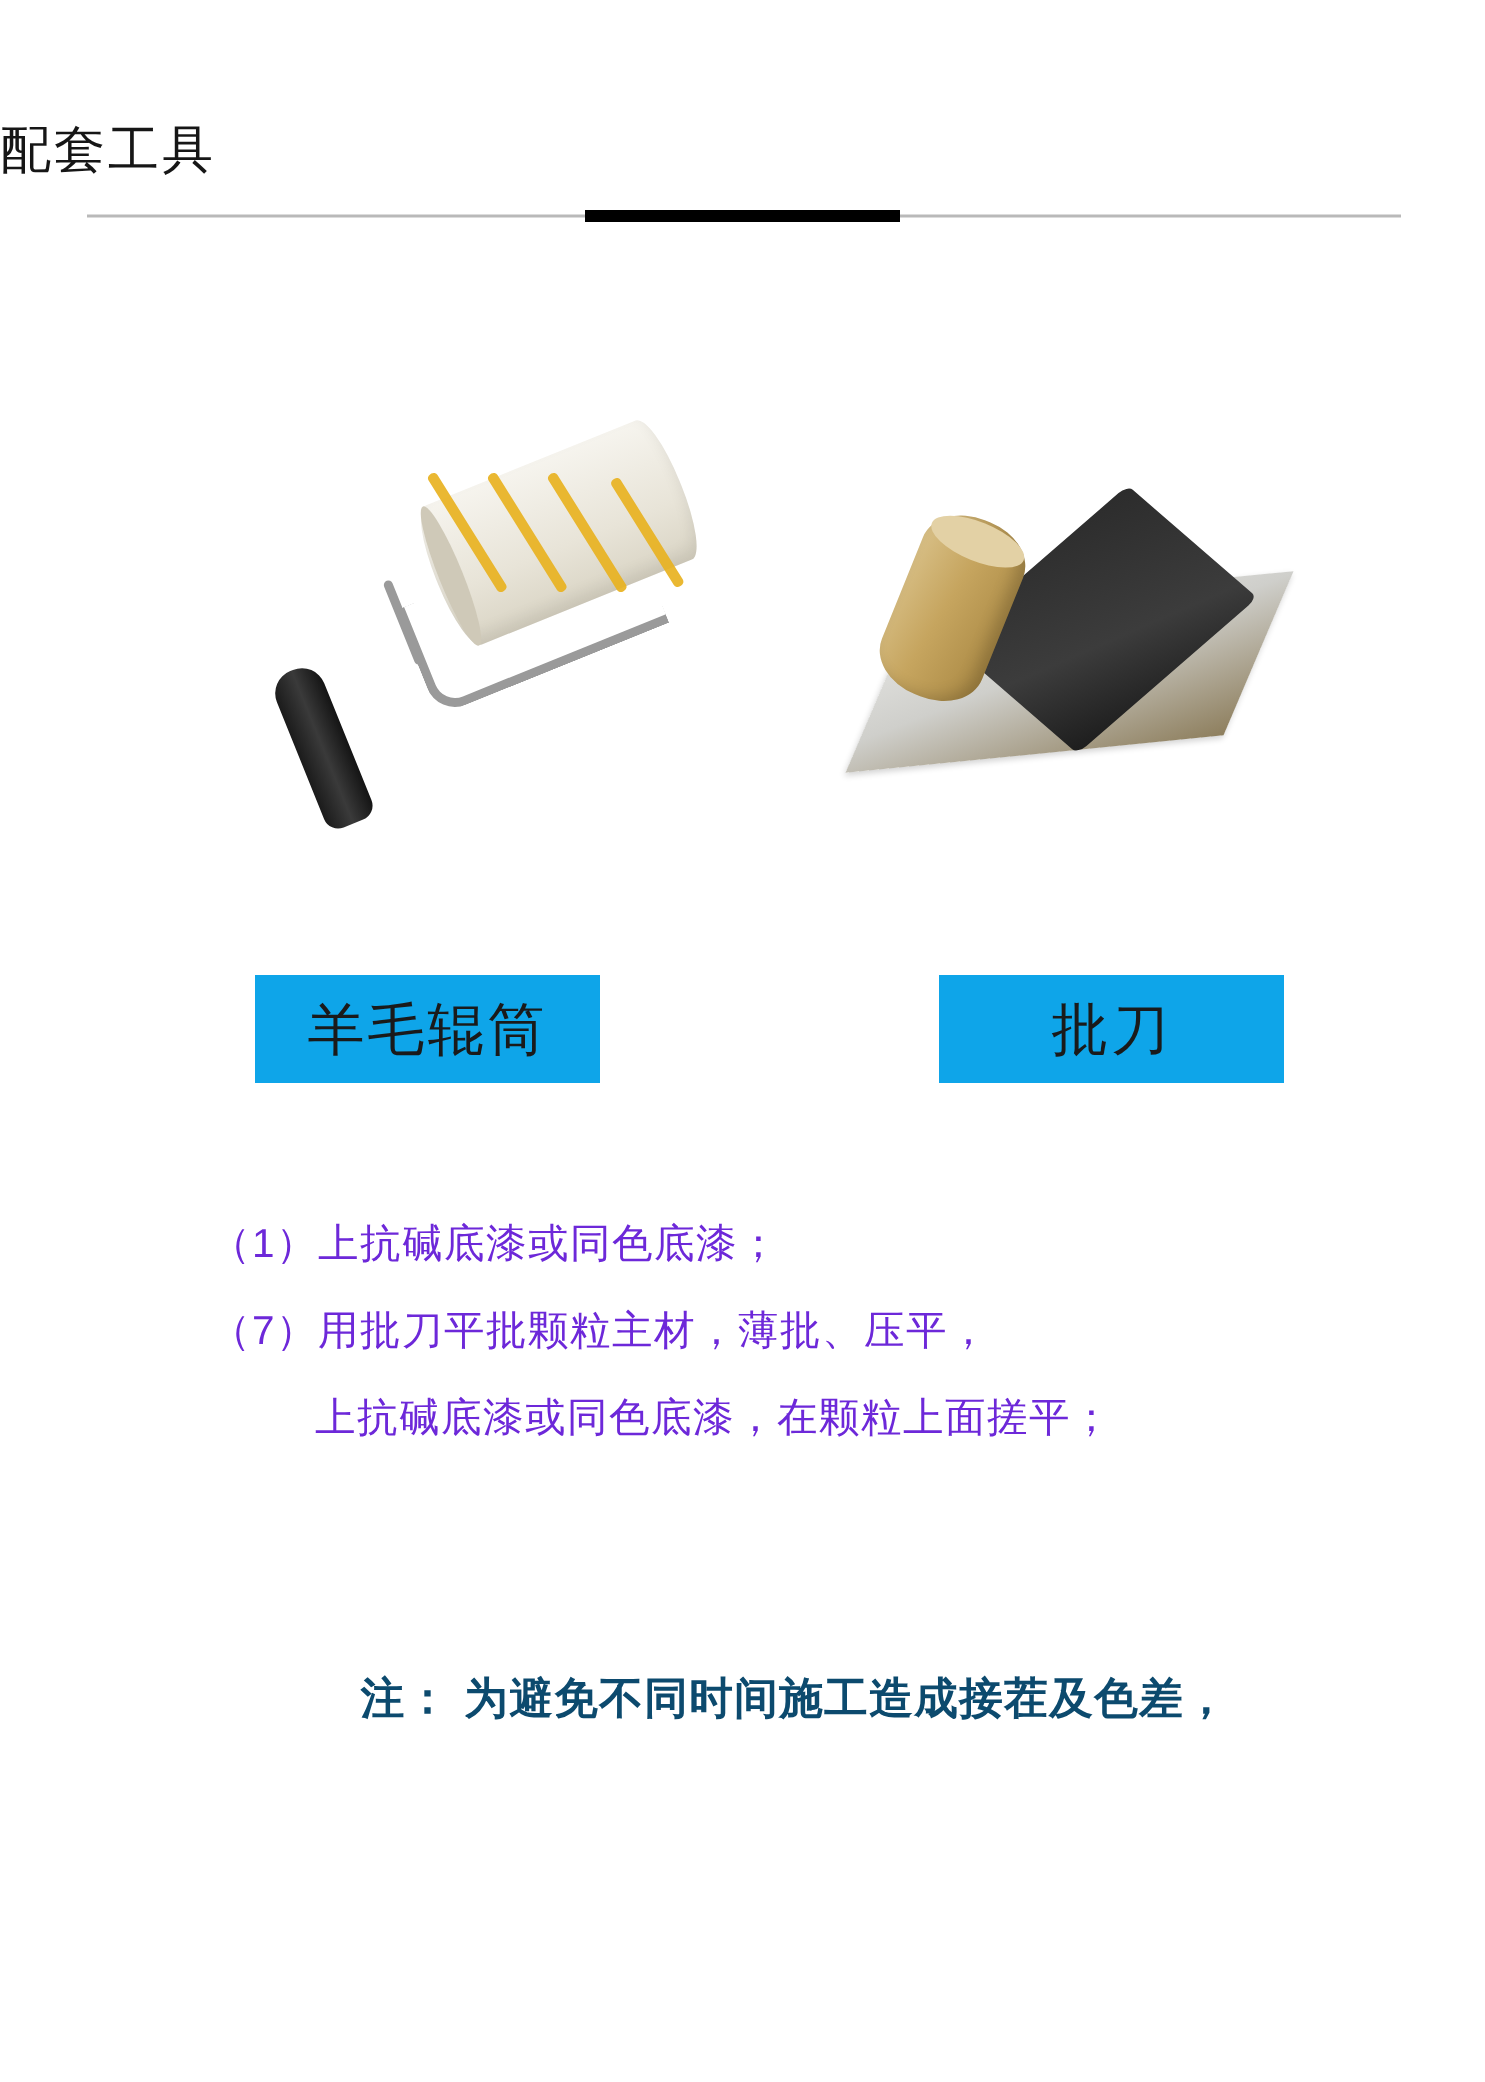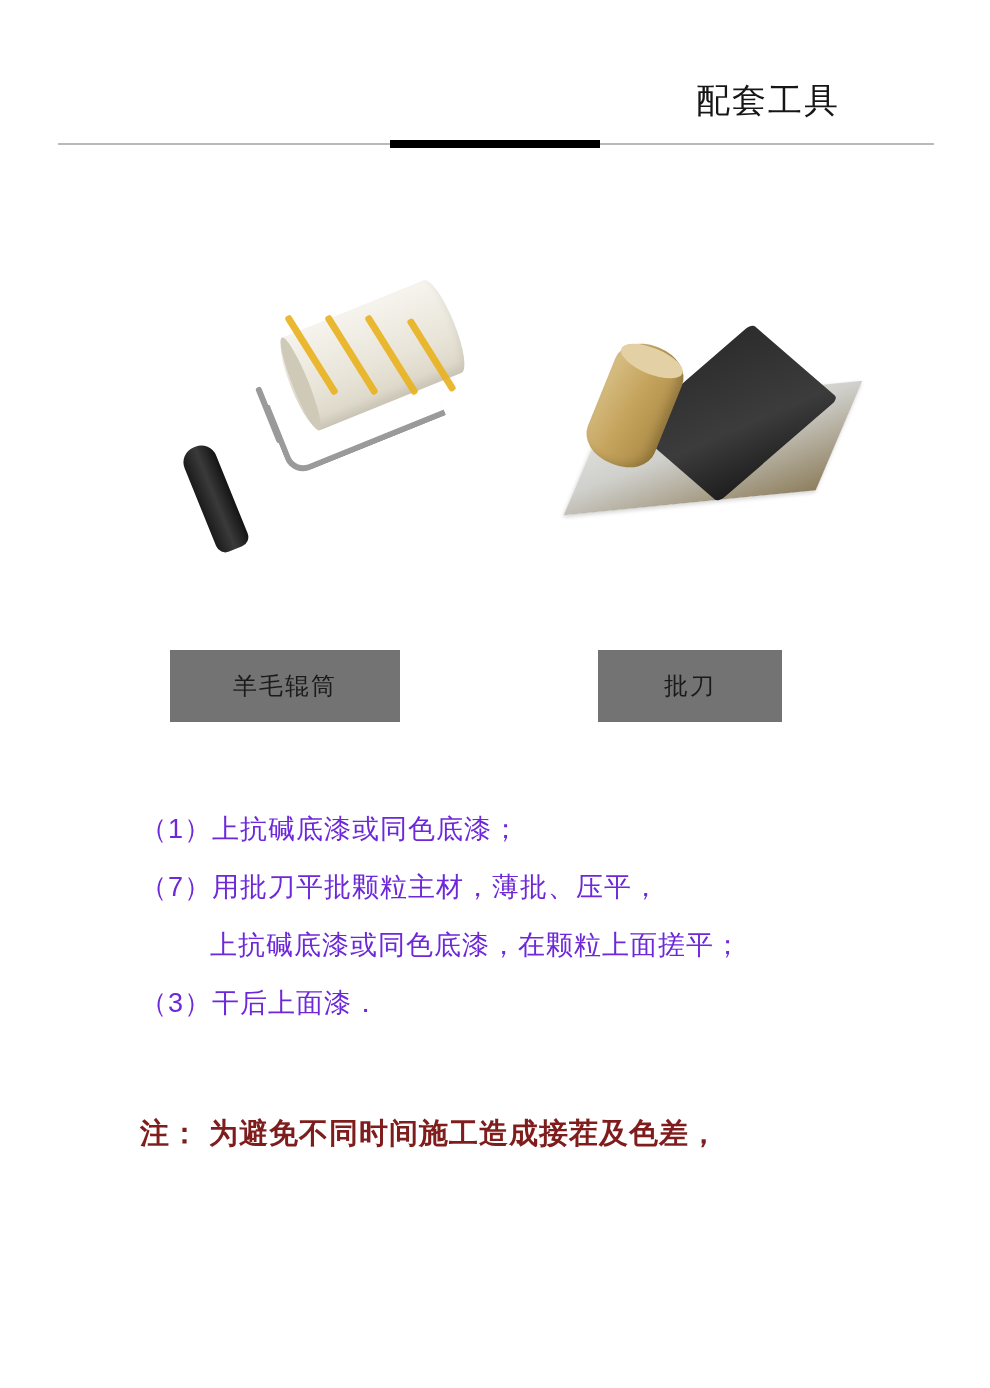"配套工具" .header-title { text-align: right -> left }
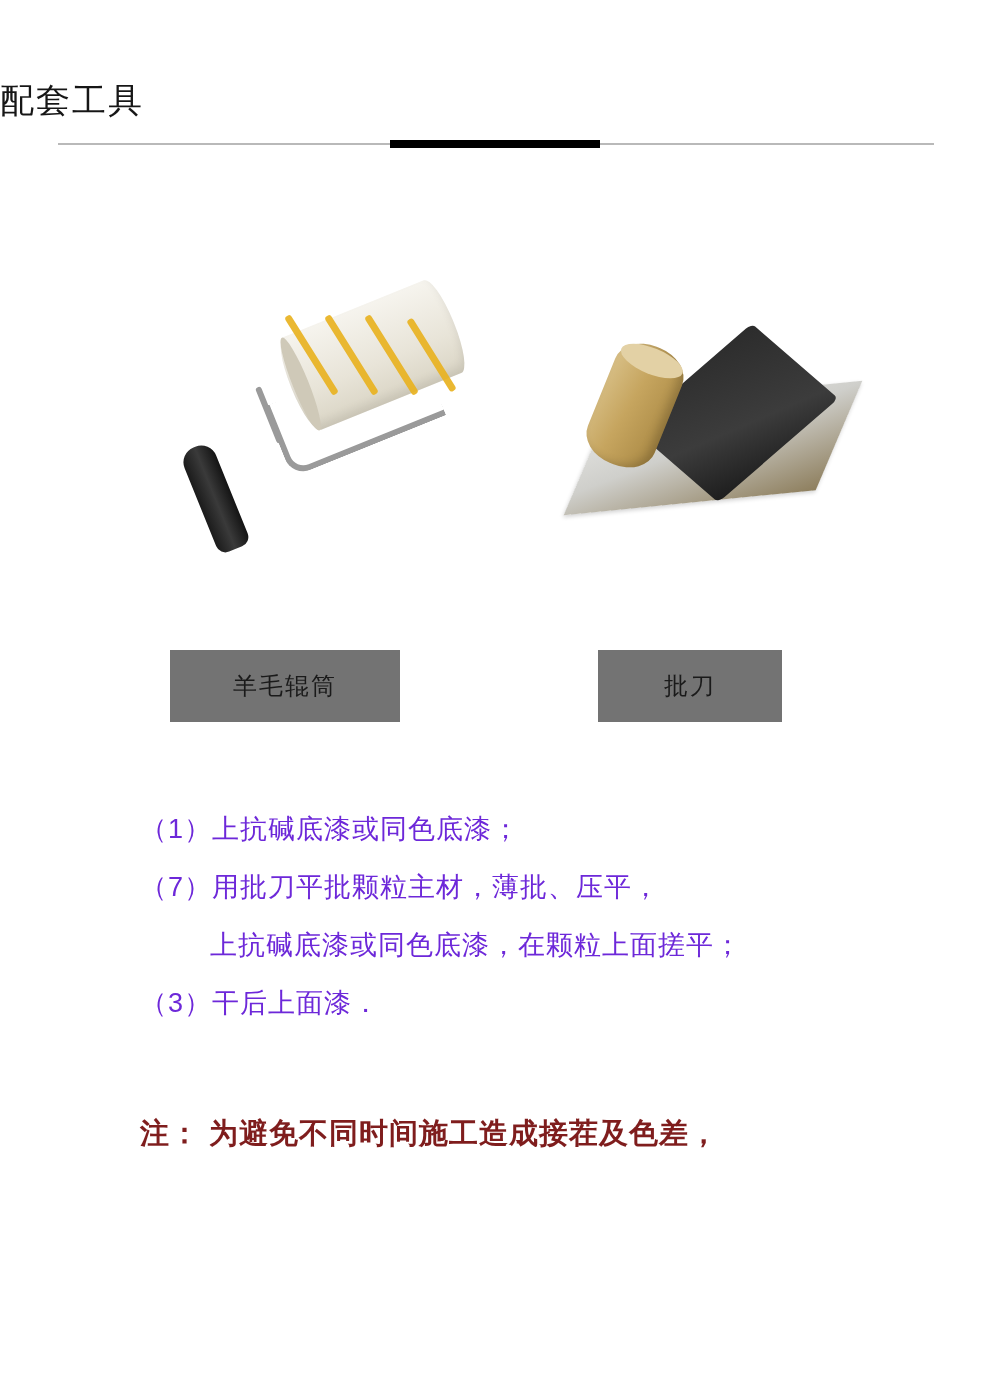"羊毛辊筒" .caption { background: #737373 -> #0ea5e9; font-size: 24px -> 38px }
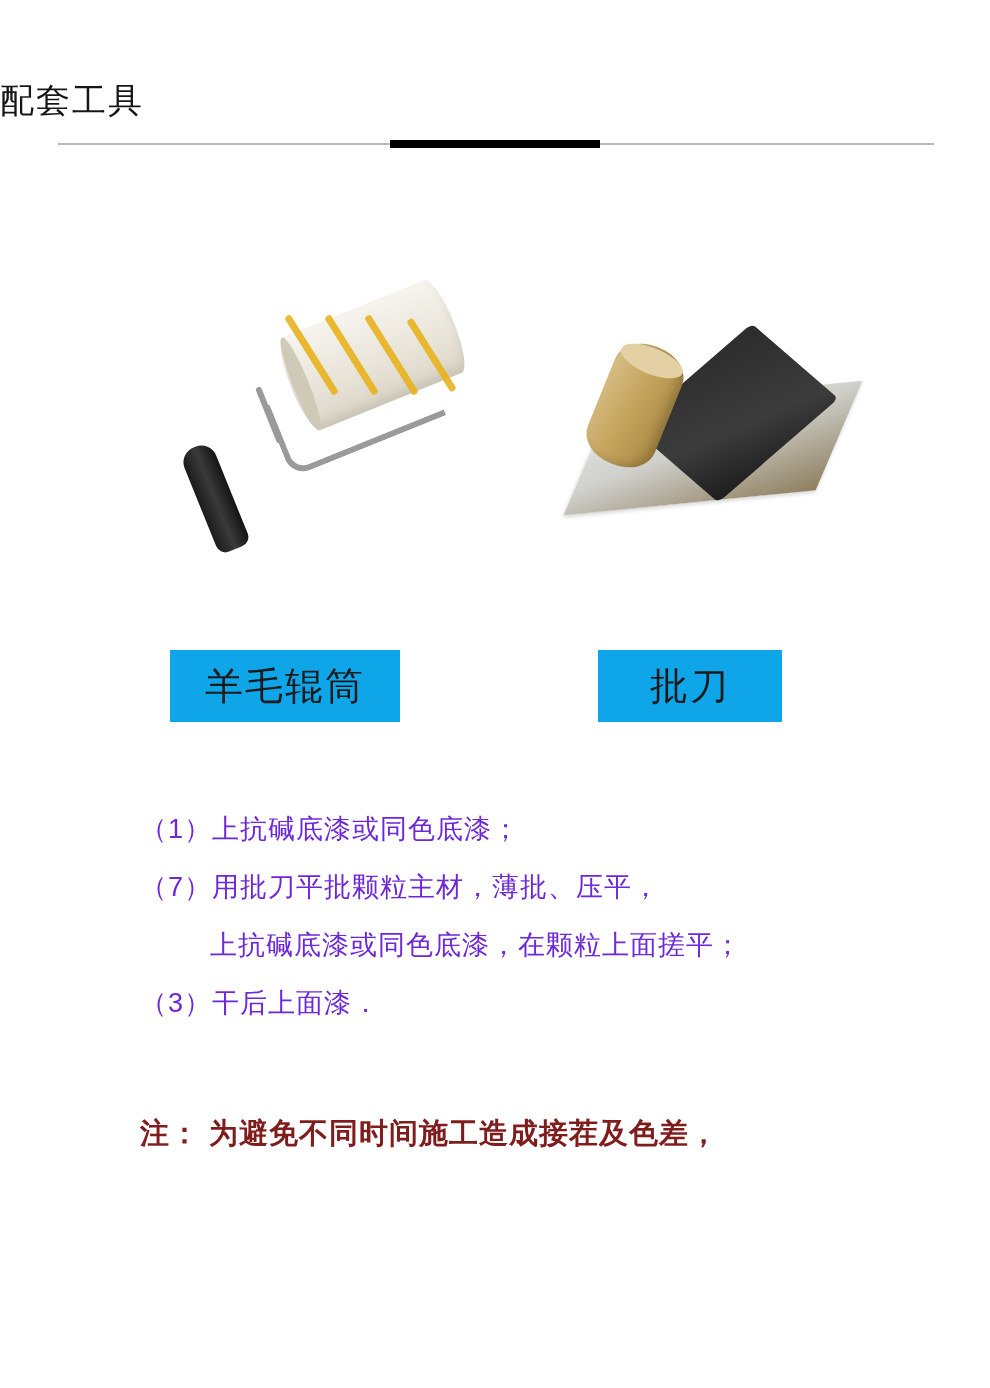"批刀" .caption-2 { left: 598px -> 626px; width: 184px -> 230px }
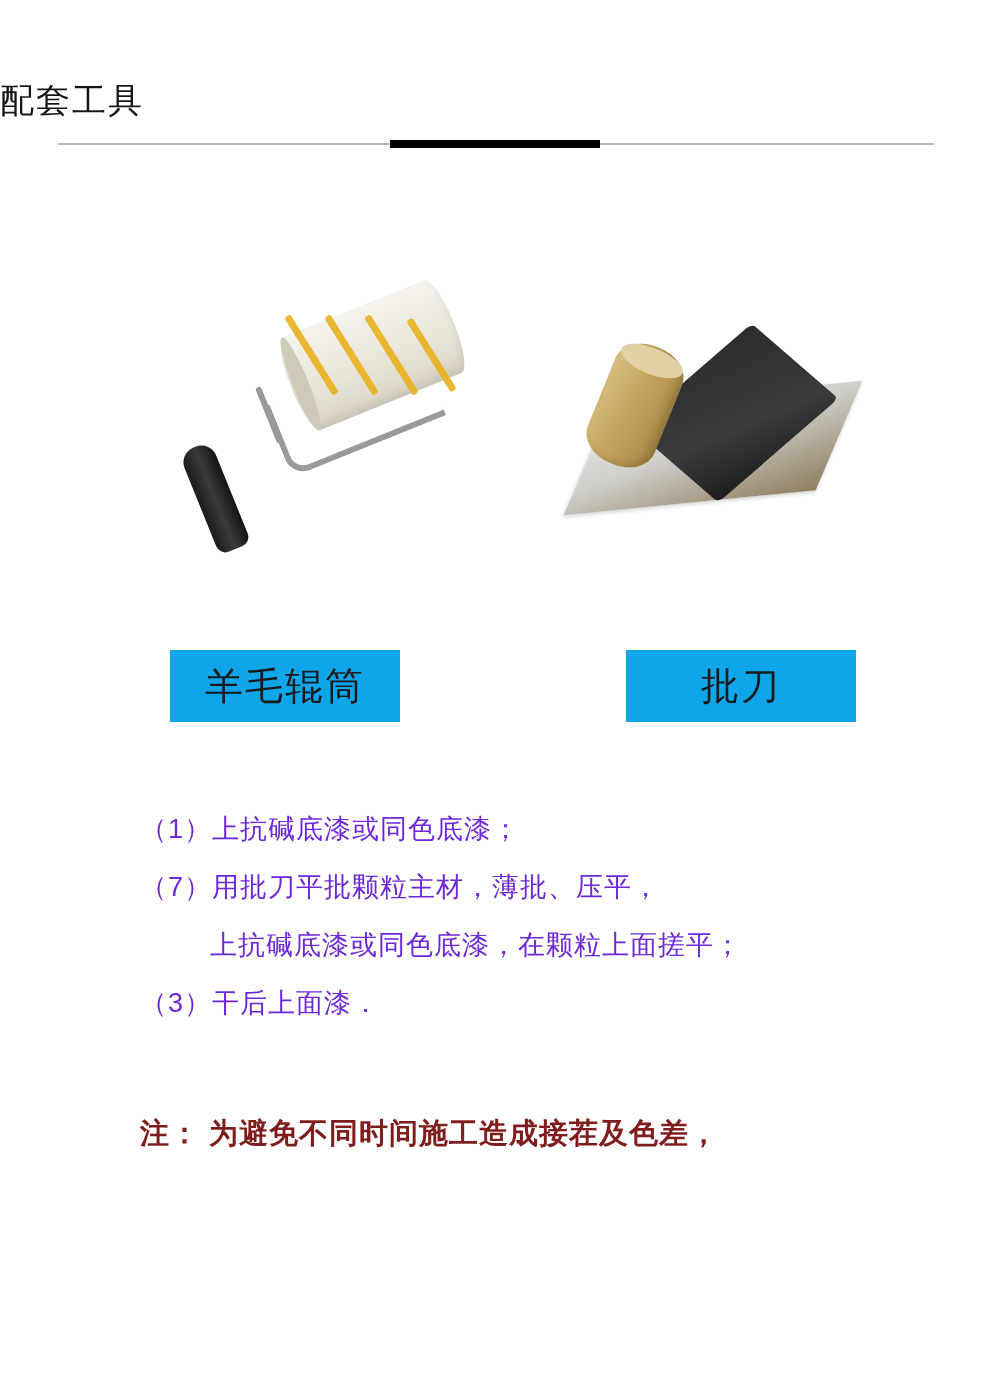"（3）干后上面漆．" div.step { html: <div>（3）干后上面漆．</div> -> none }
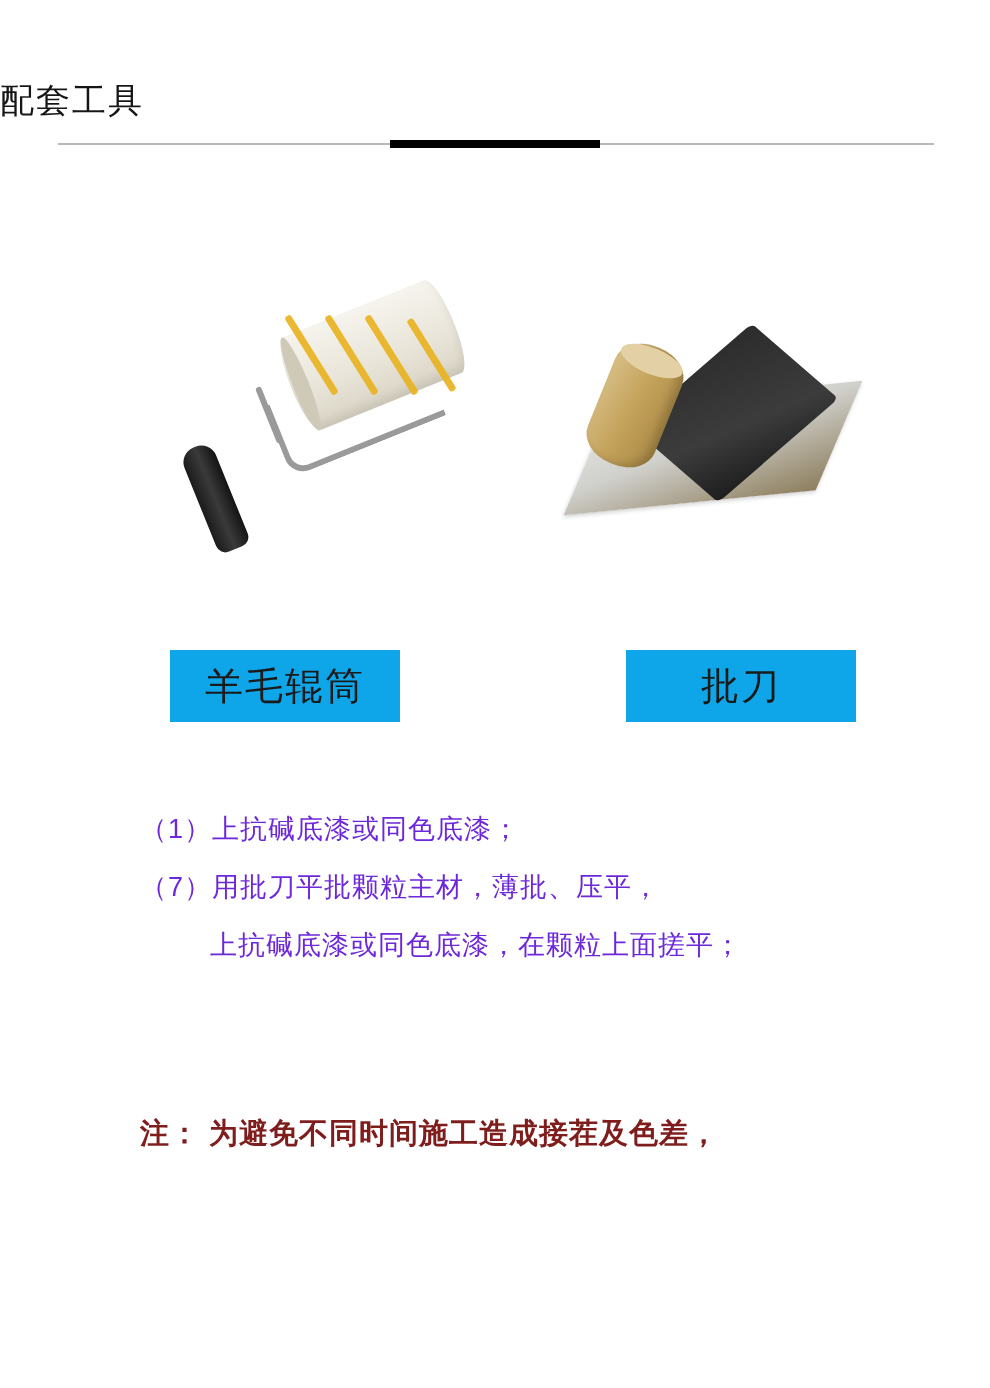"注： 为避免不同时间施工造成接茬及色差，" div.note { color: #7f1d1d -> #0c4a6e; text-align: none -> center }
